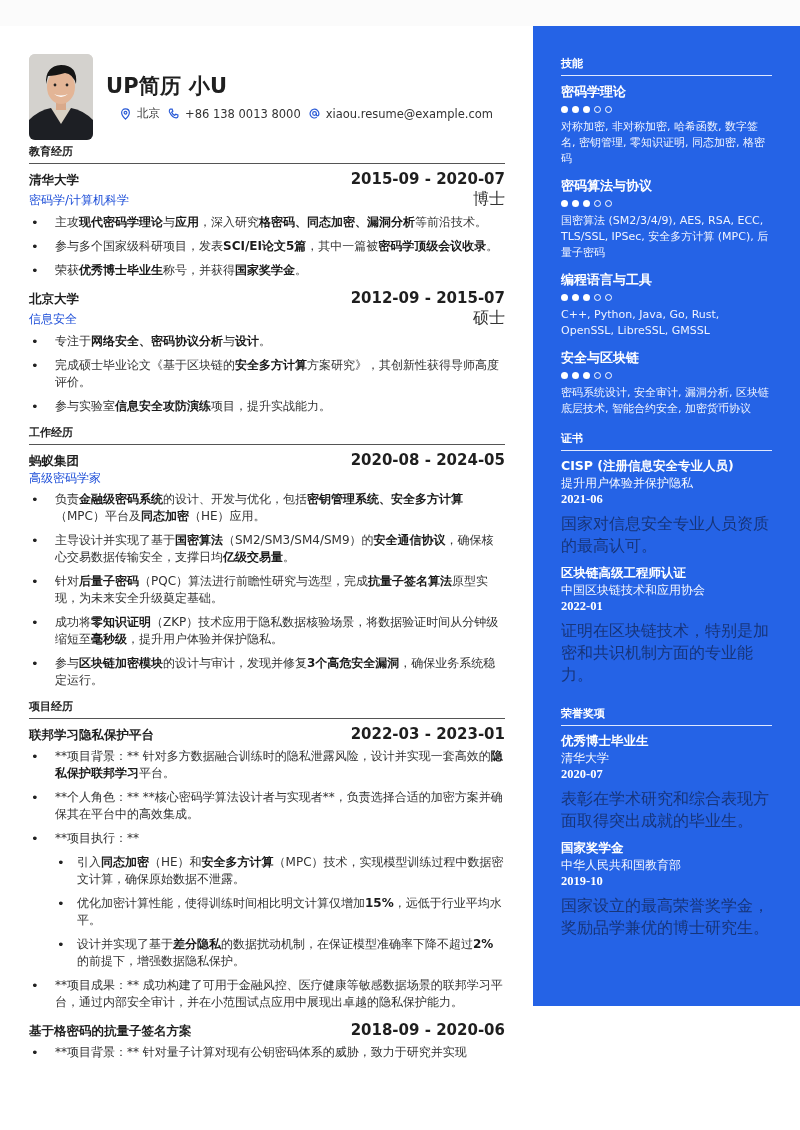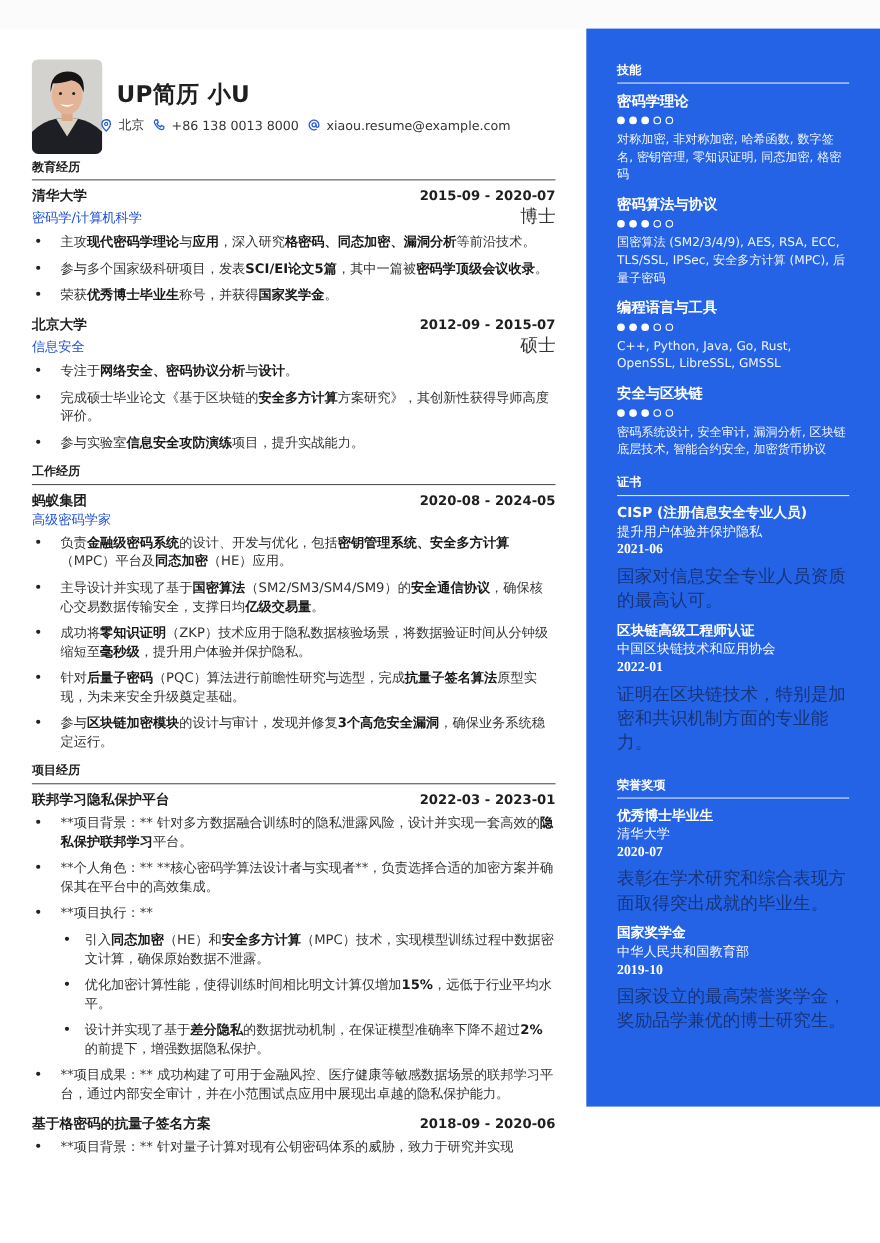"北京" .contacts { left: 62px -> 91px }
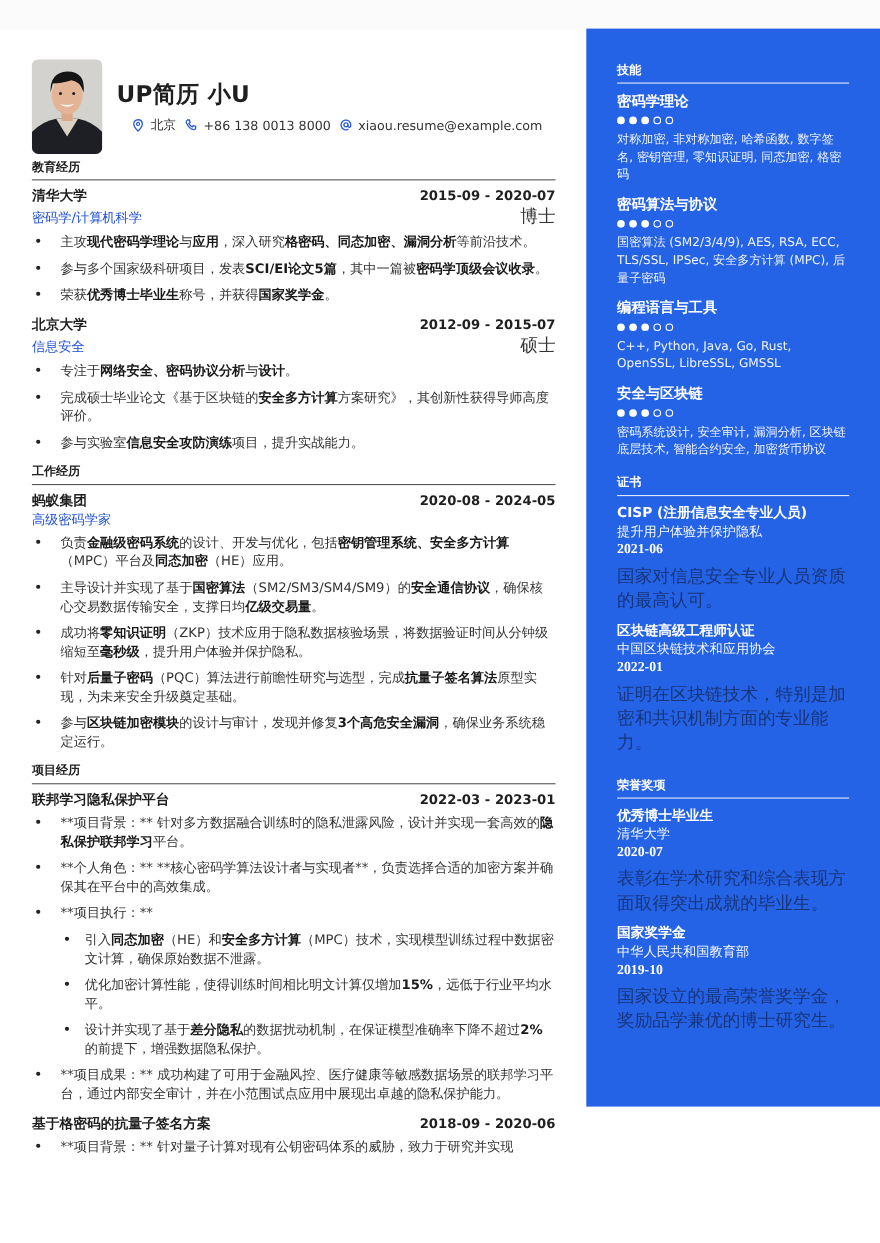"2015-09 - 2020-07" .entry-date { font-size: 12px -> 15px }
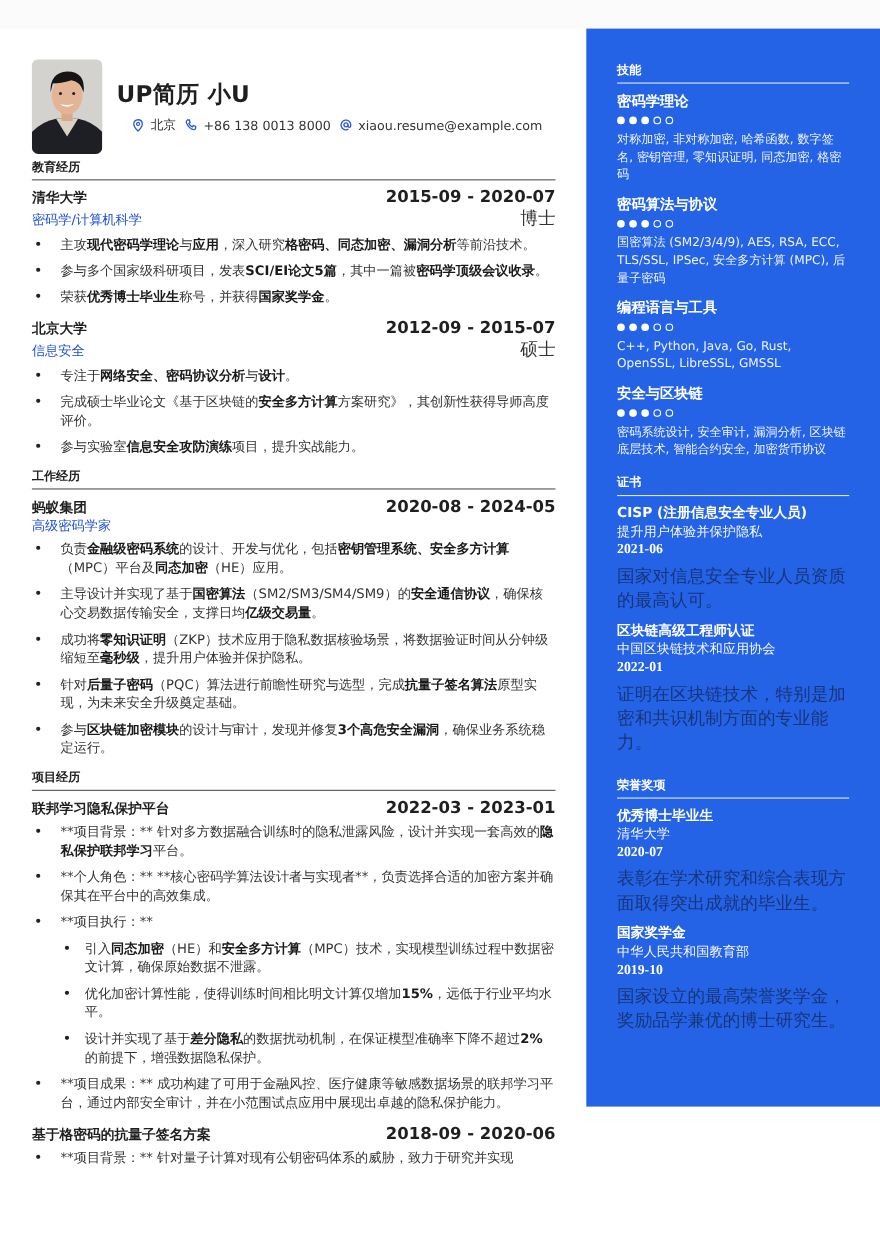"成功将零知识证明（ZKP）技术应用于隐私数据核验场景，将数据验证时间从分钟级缩短" li { order: before "针对后量子密码（PQC）算法进行前瞻性研究与选型，完成抗量子签名算法原型实现，为" -> after "针对后量子密码（PQC）算法进行前瞻性研究与选型，完成抗量子签名算法原型实现，为" }
